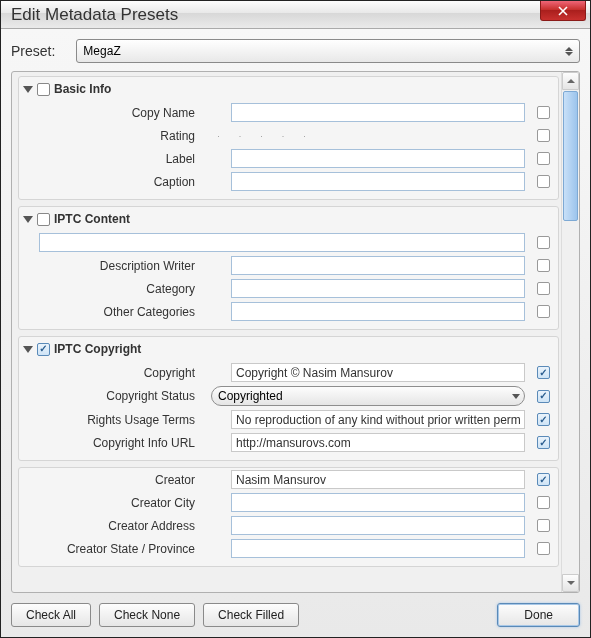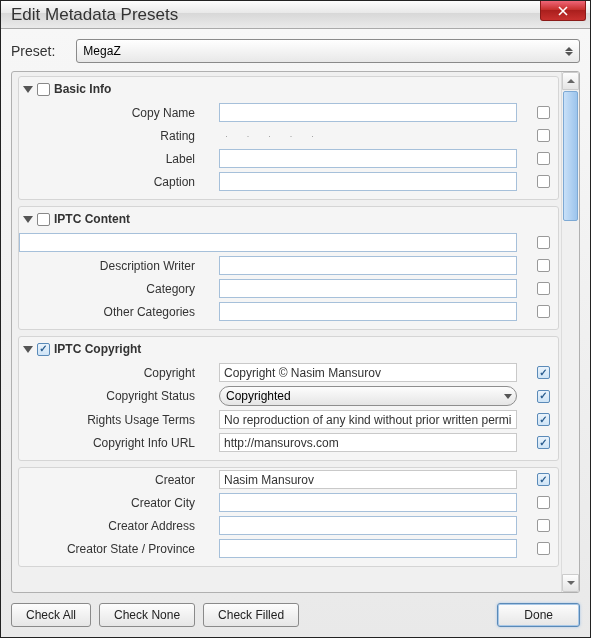"Copy Name" .field-row { gap: 20px -> 12px }
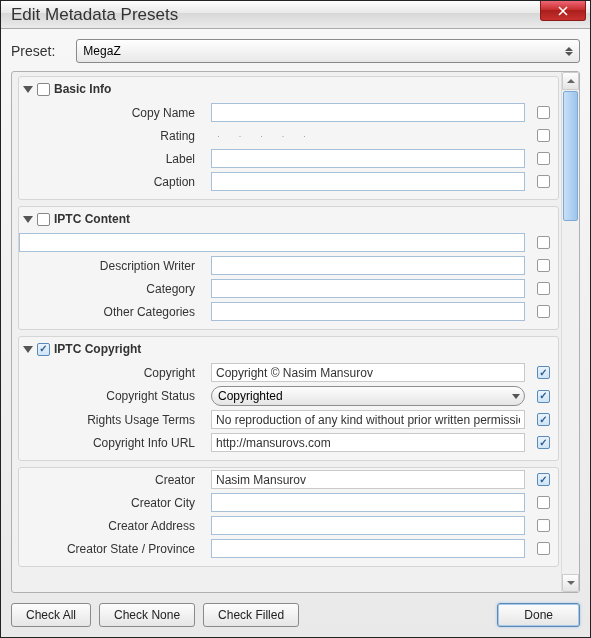"Copyright © Nasim Mansurov" .field-row input[type="text"] { margin-left: none -> 20px }
